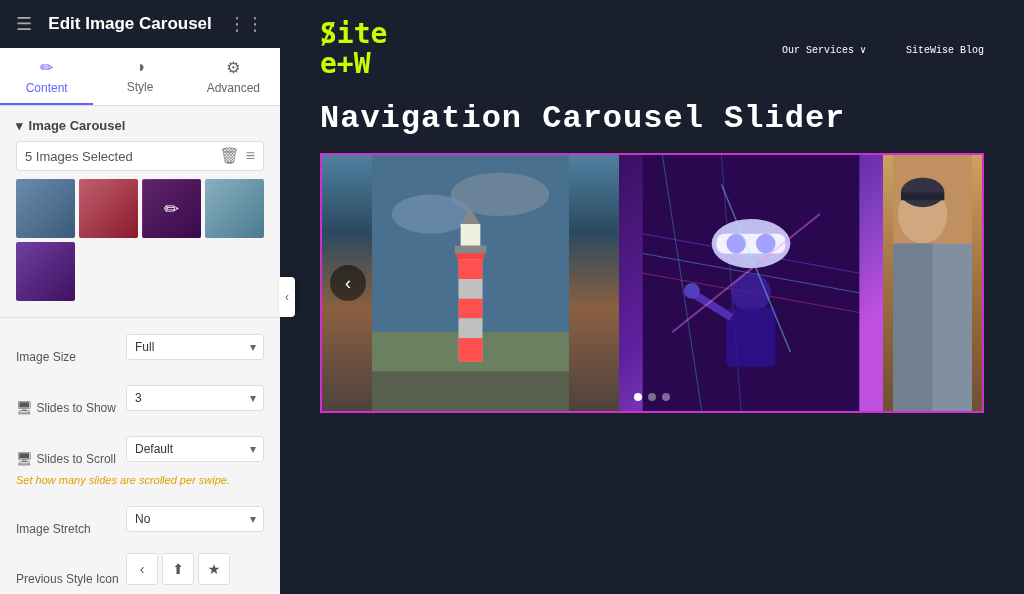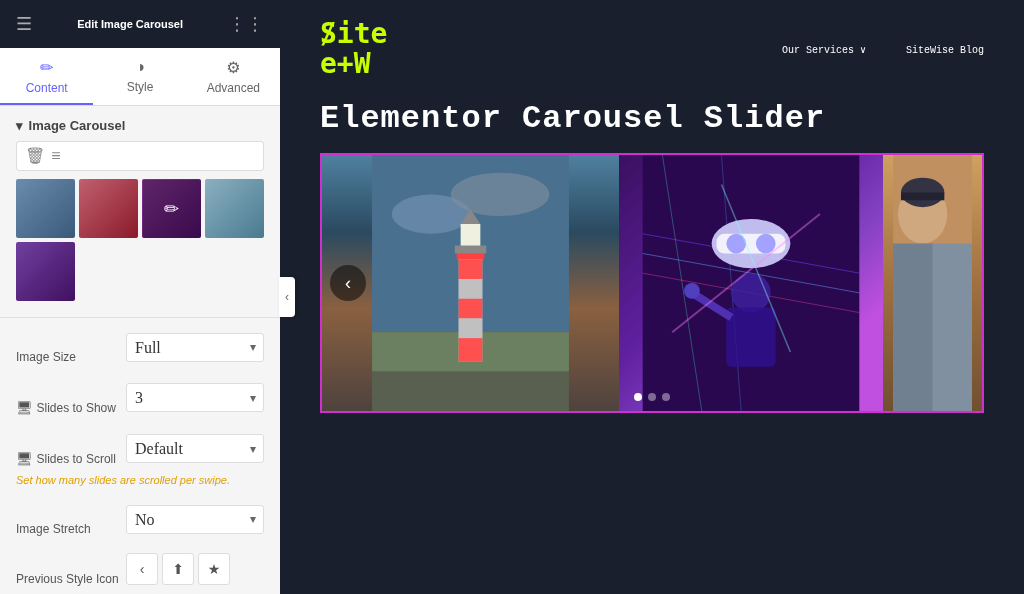"Edit Image Carousel" .panel-header-title { font-size: 11px -> 17px }
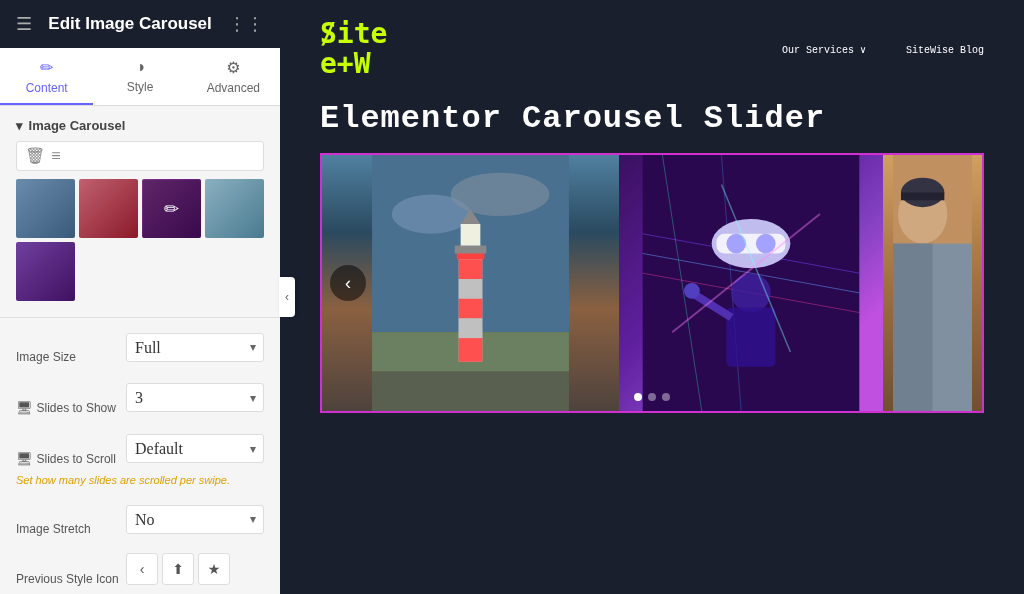"Elementor Carousel Slider" h1.page-title { text: Elementor -> Navigation }
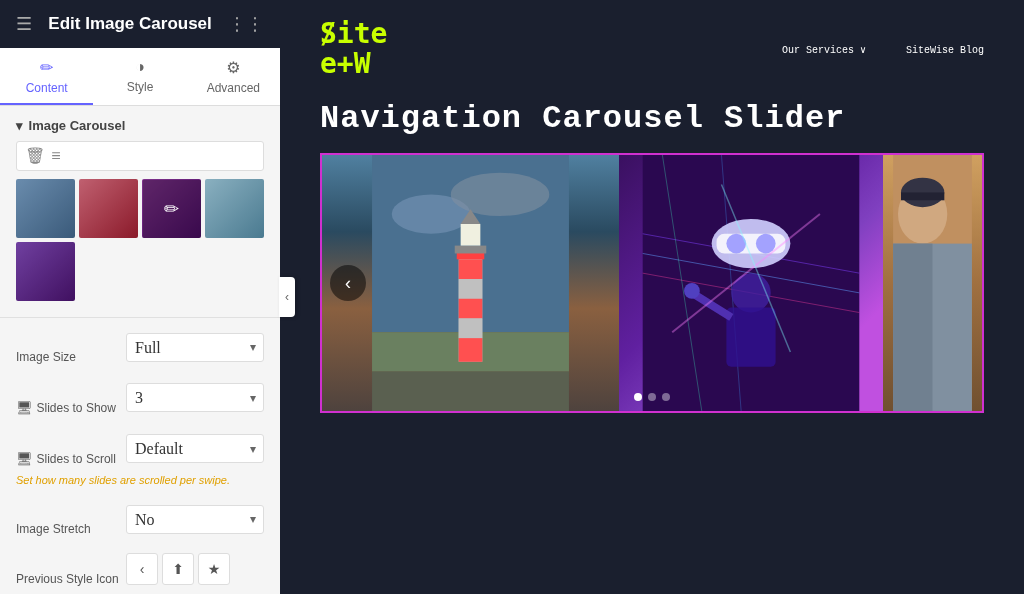"5 Images Selected" span.count-label { html: none -> <span>5 Images Selected</span> }
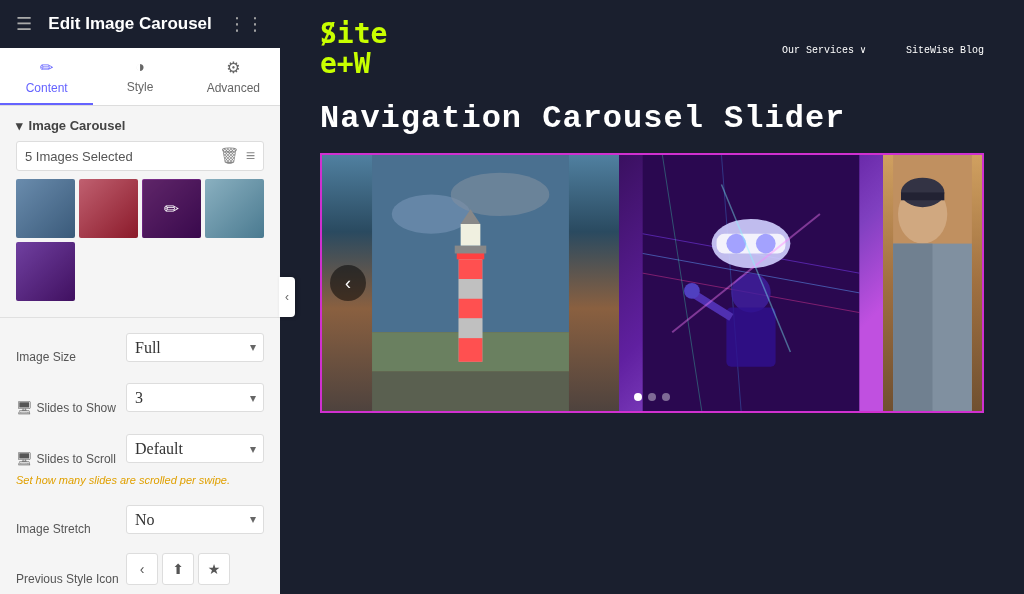"Full" .select-wrapper select { font-family: Liberation Serif, serif -> none; font-size: 16px -> 12px }
